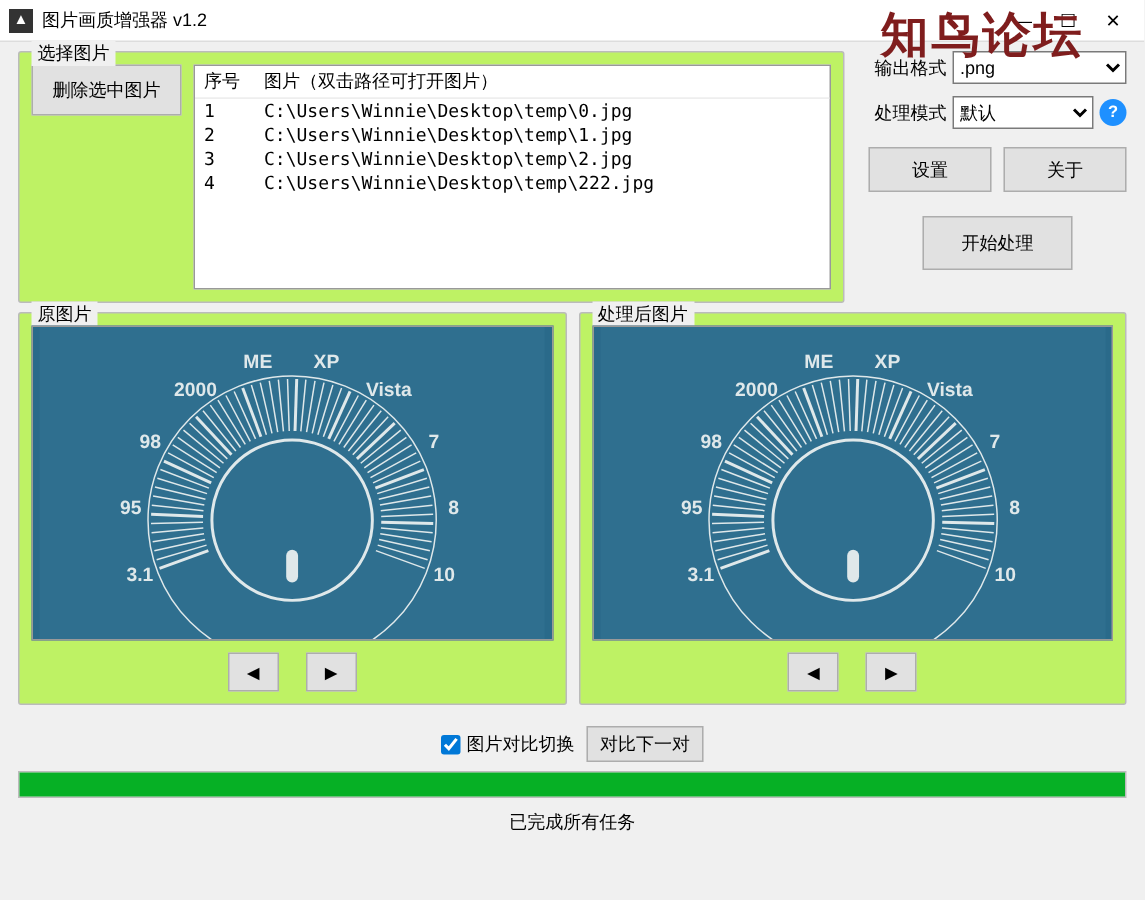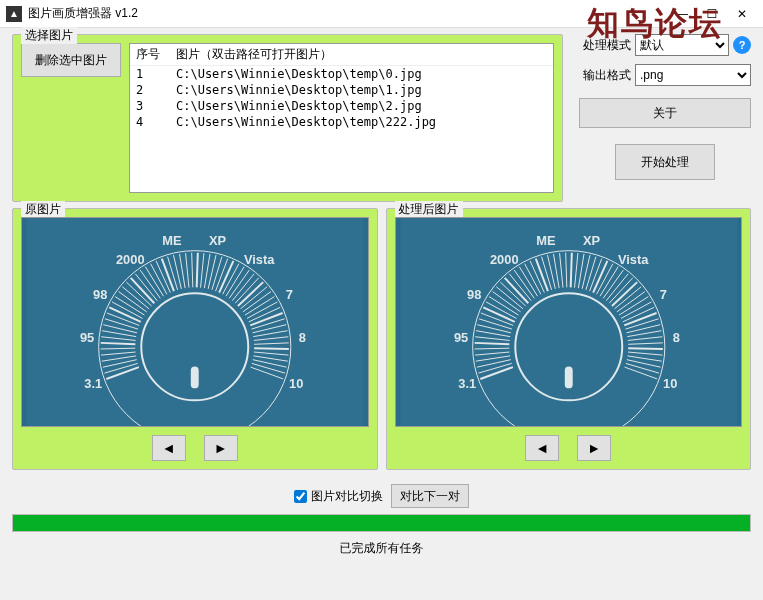"处理模式" div.fieldrow { order: before "输出格式" -> after "输出格式" }
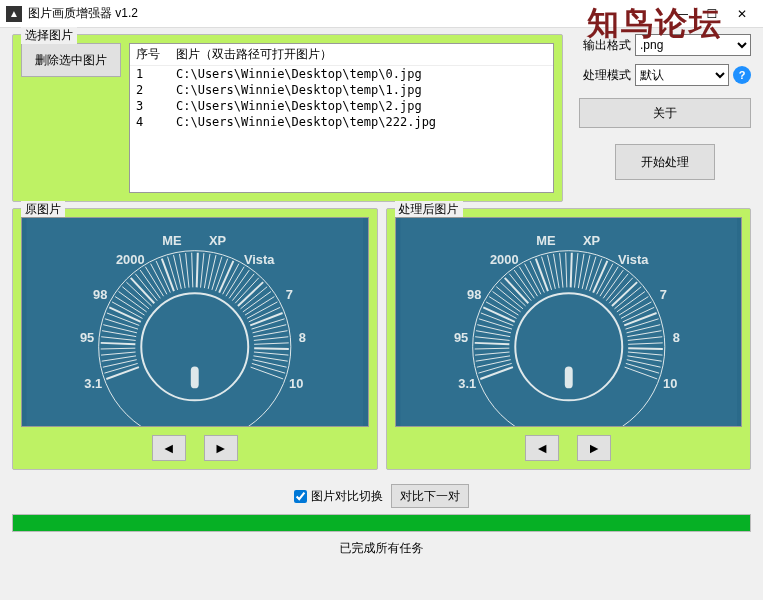"设置" div.btn { html: none -> <div>设置</div> }
